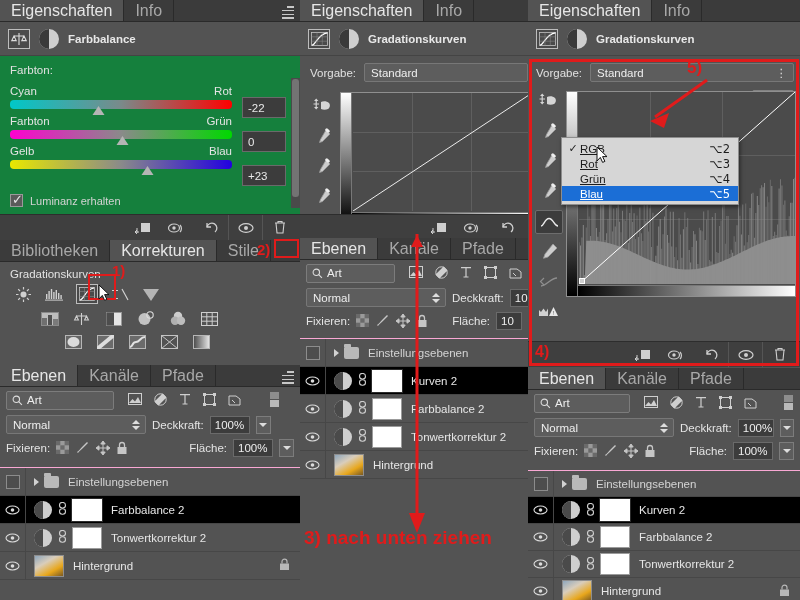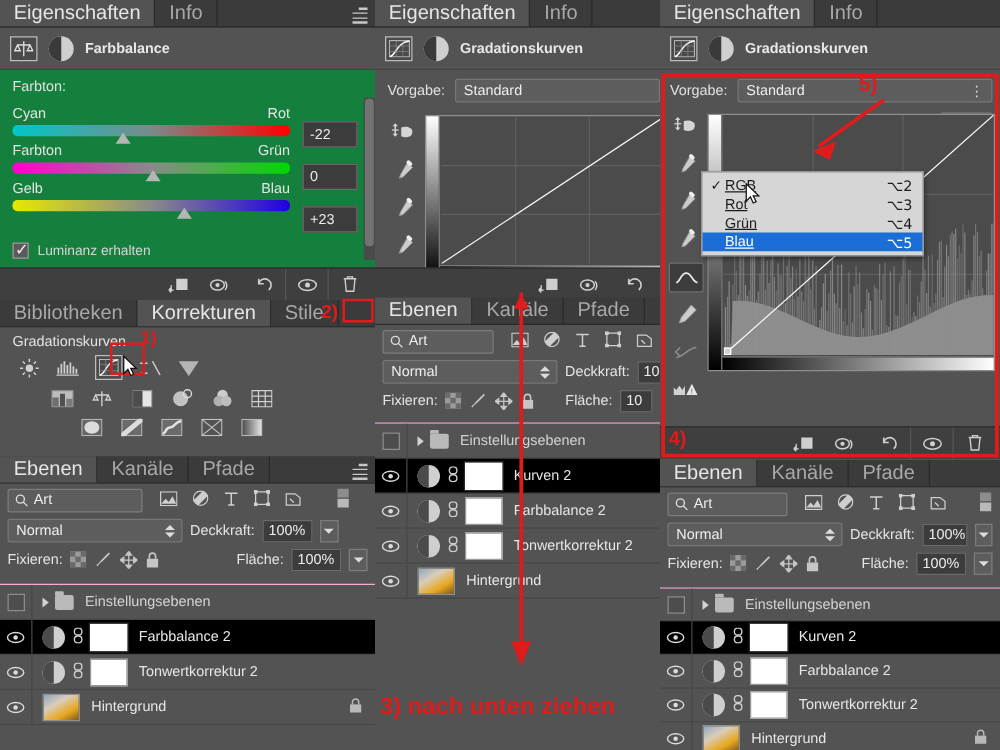"3) nach unten ziehen" div.ann { margin-top: 28px -> none }
